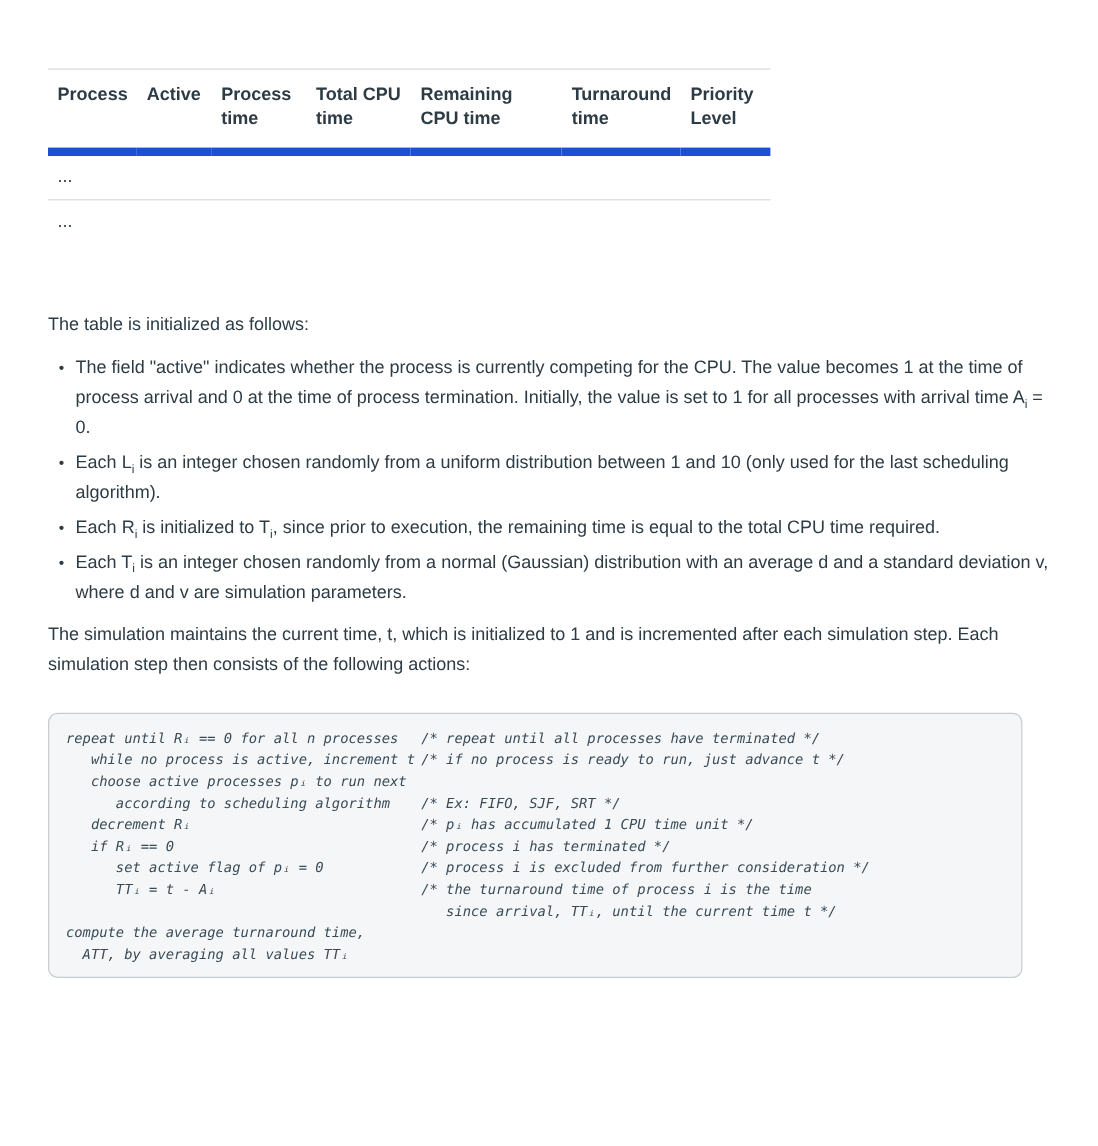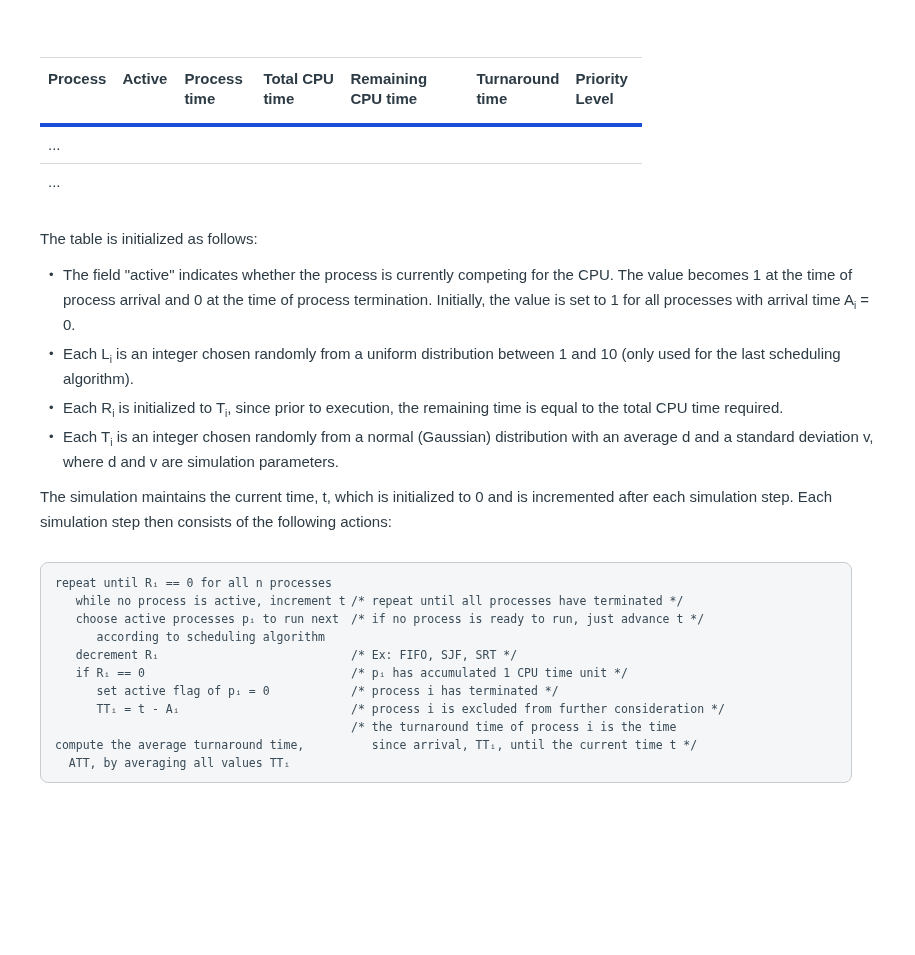"Process" .state-table thead tr { border-bottom: 4px solid #1d4ed8 -> 7px solid #1d4ed8 }
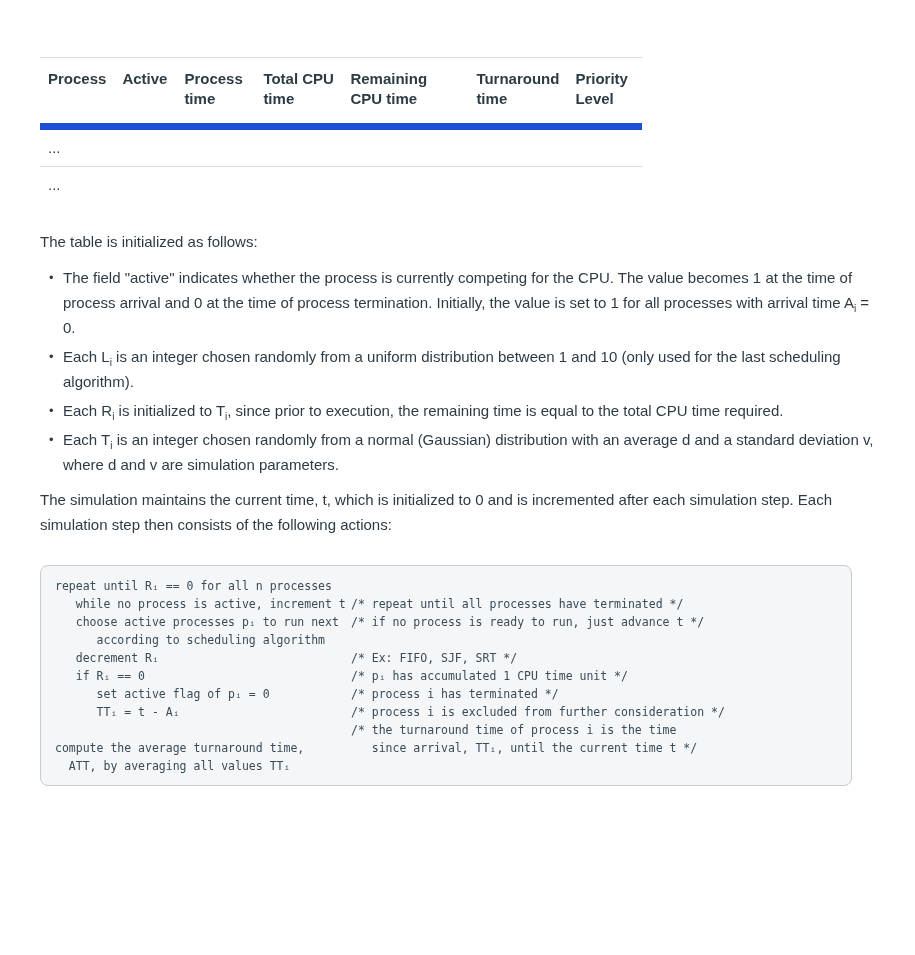"The table is initialized as" .init-heading { margin-top: 26px -> 55px }
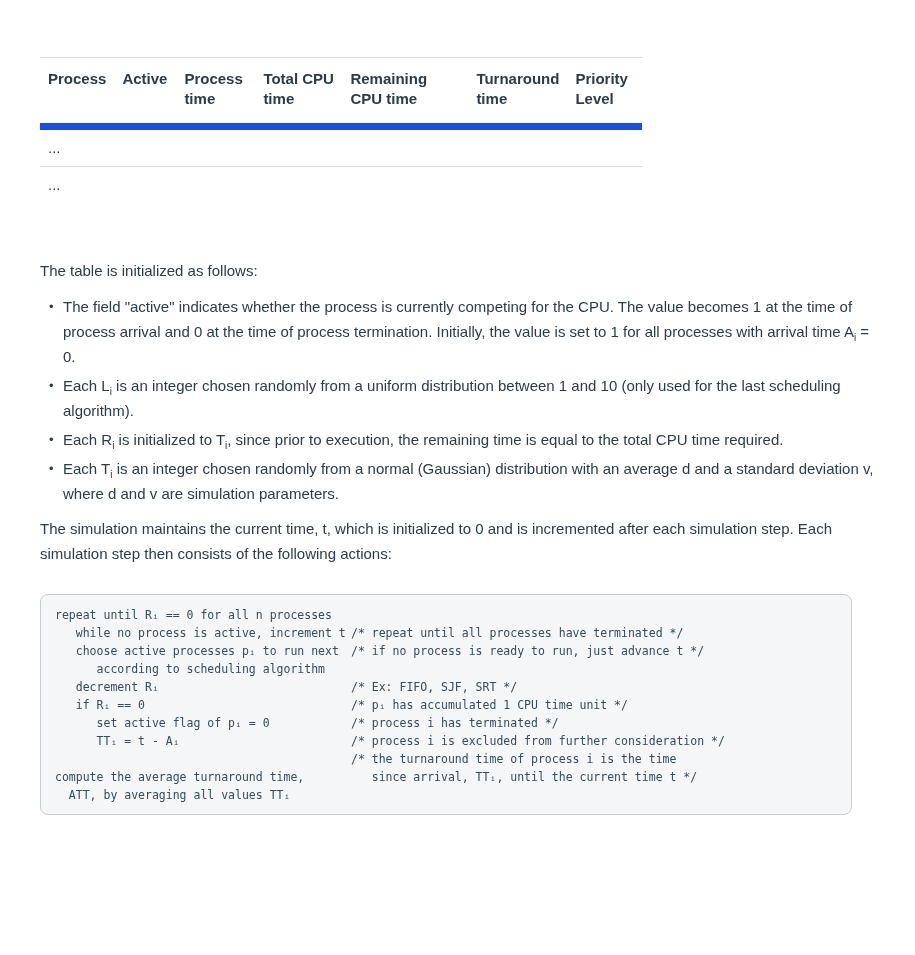"The simulation maintains the current" p.step-paragraph { text: 0 -> 1 }
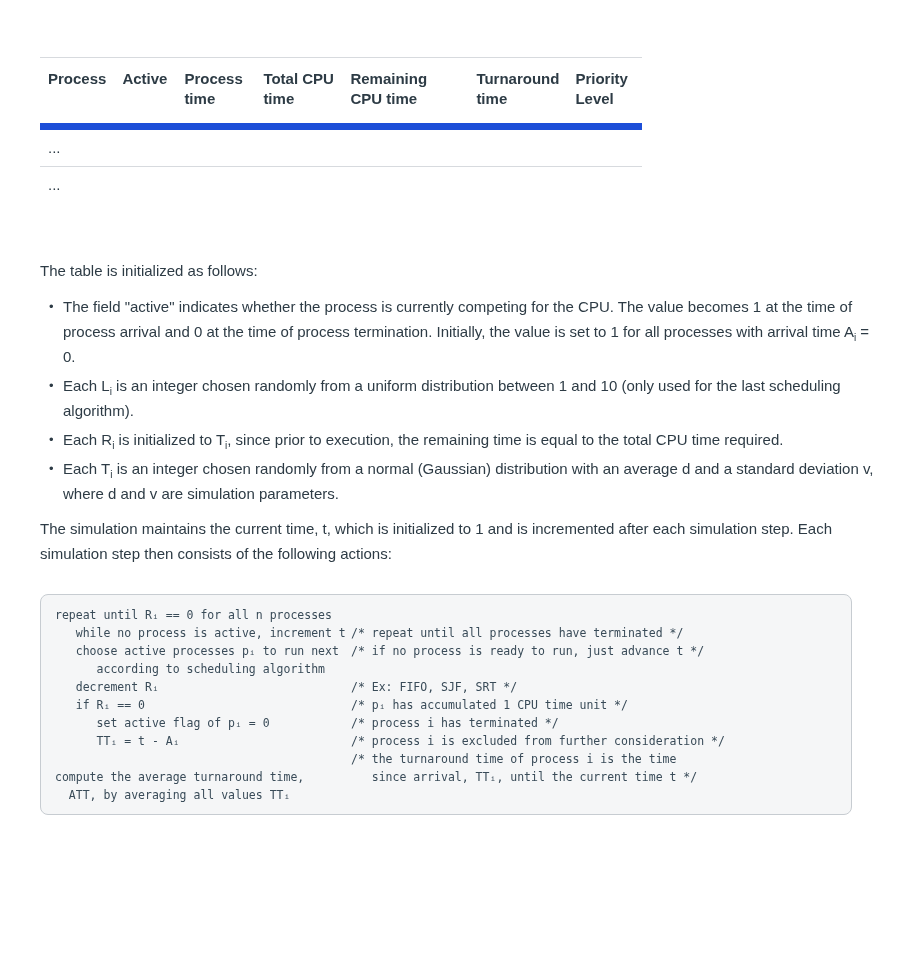"repeat until Rᵢ == 0" .codeblock { align-items: flex-end -> flex-start; font-style: none -> italic }
